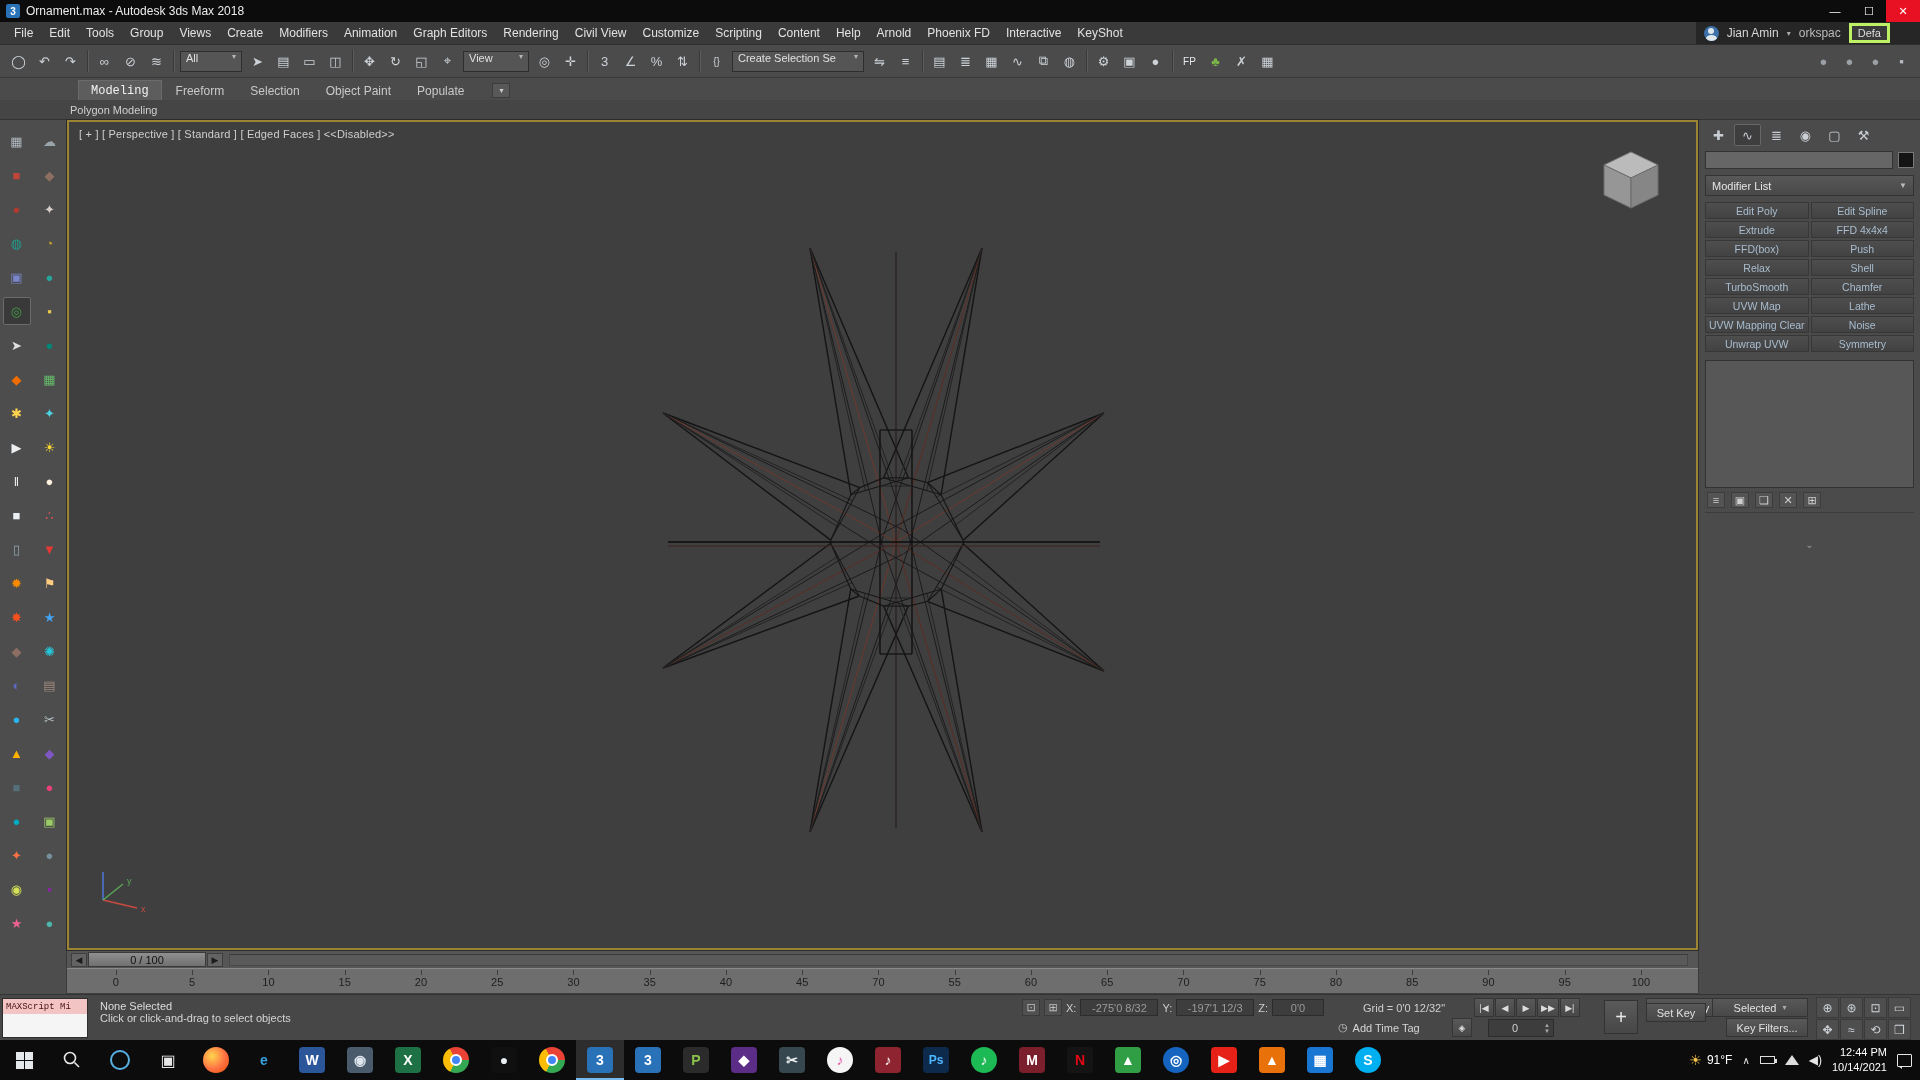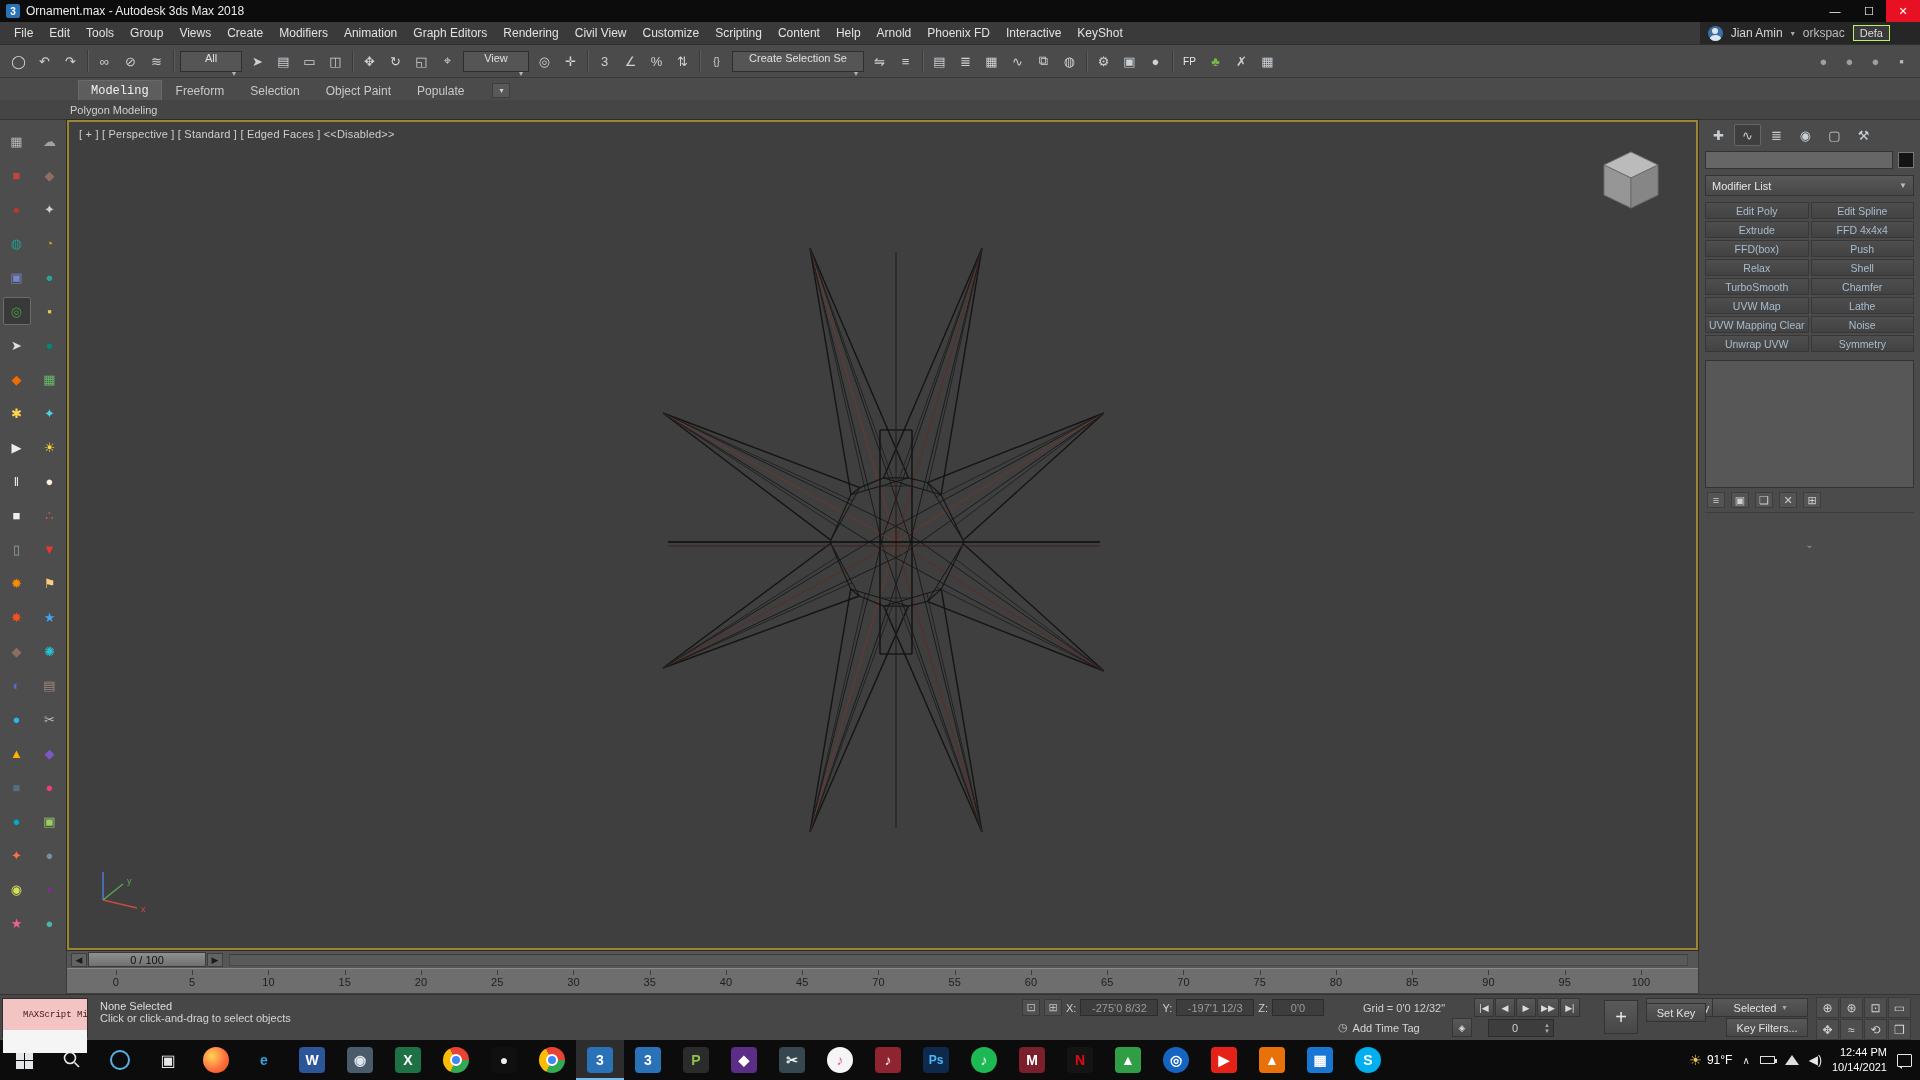"Defa" #workspace-box { border: 1px solid #bef264 -> 3px solid #bef264 }
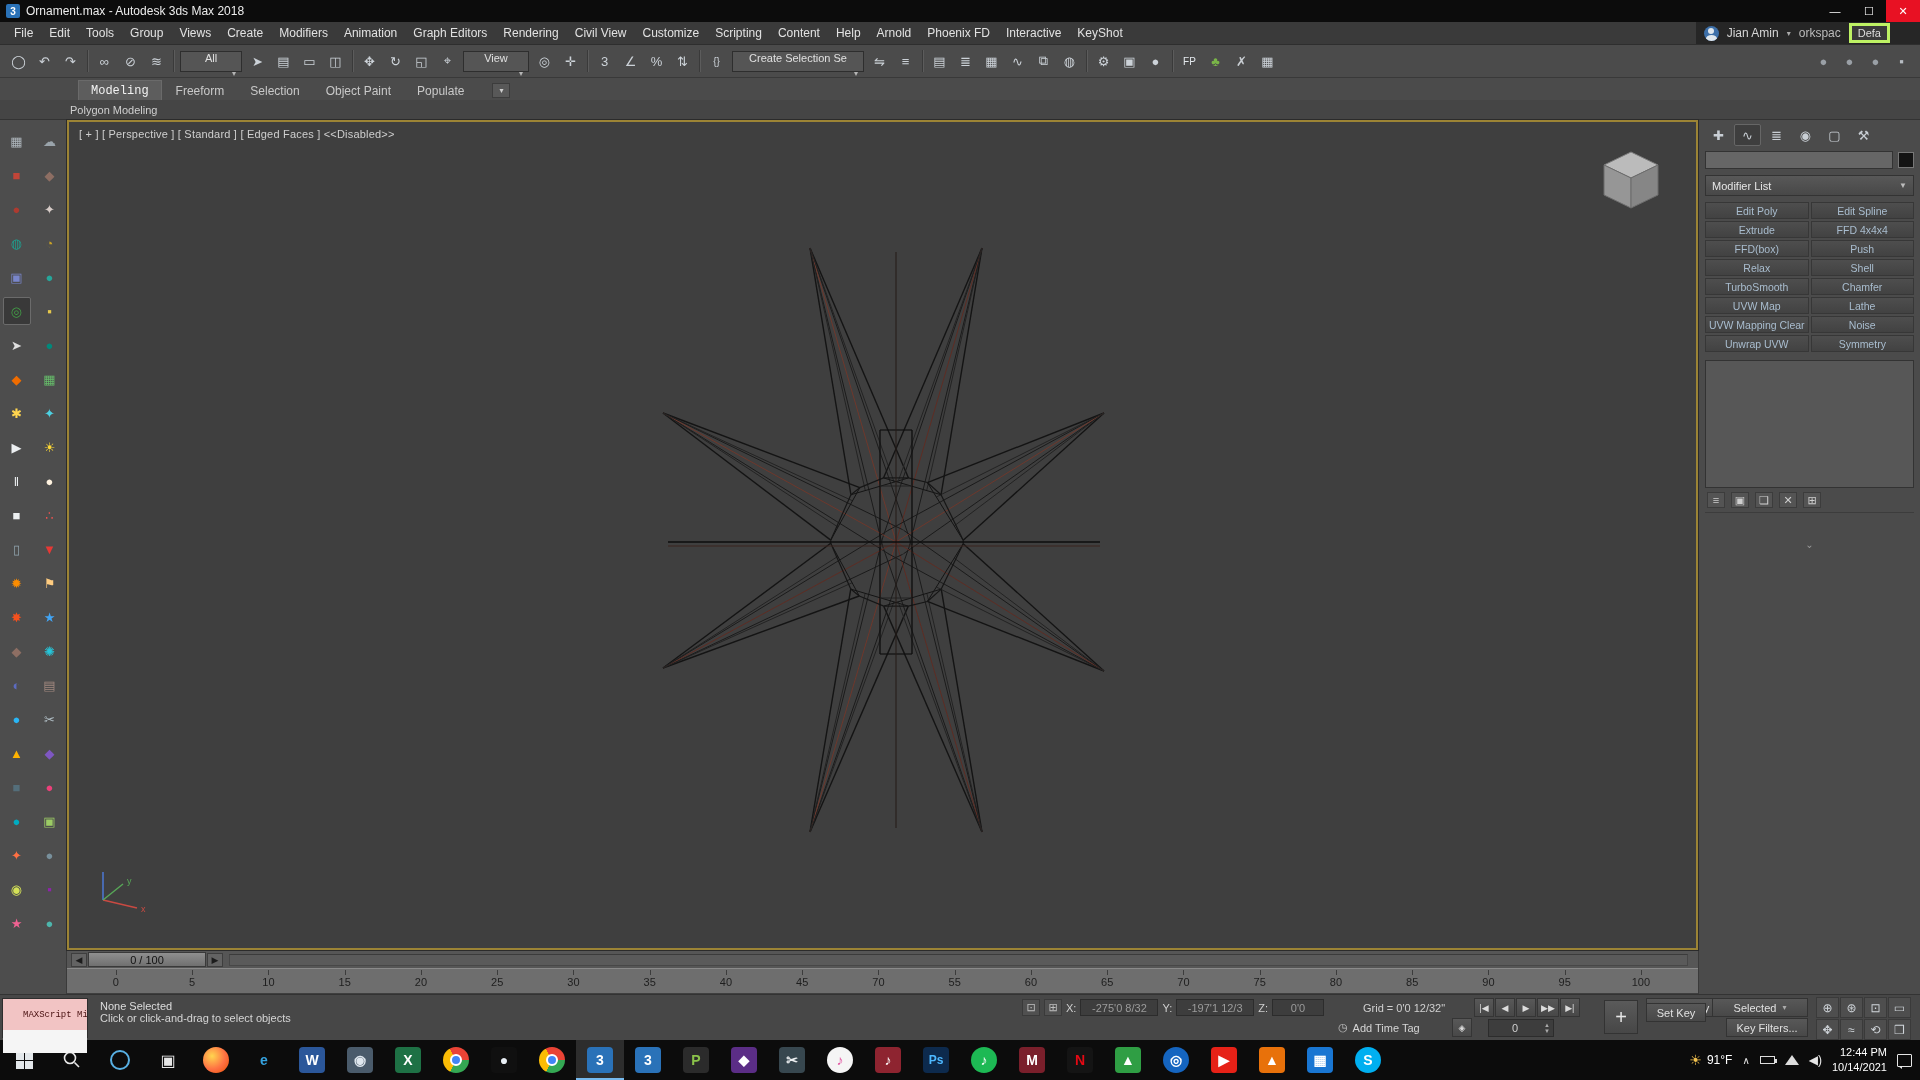"All" .dropdown { align-items: center -> flex-start; flex-direction: column -> none }
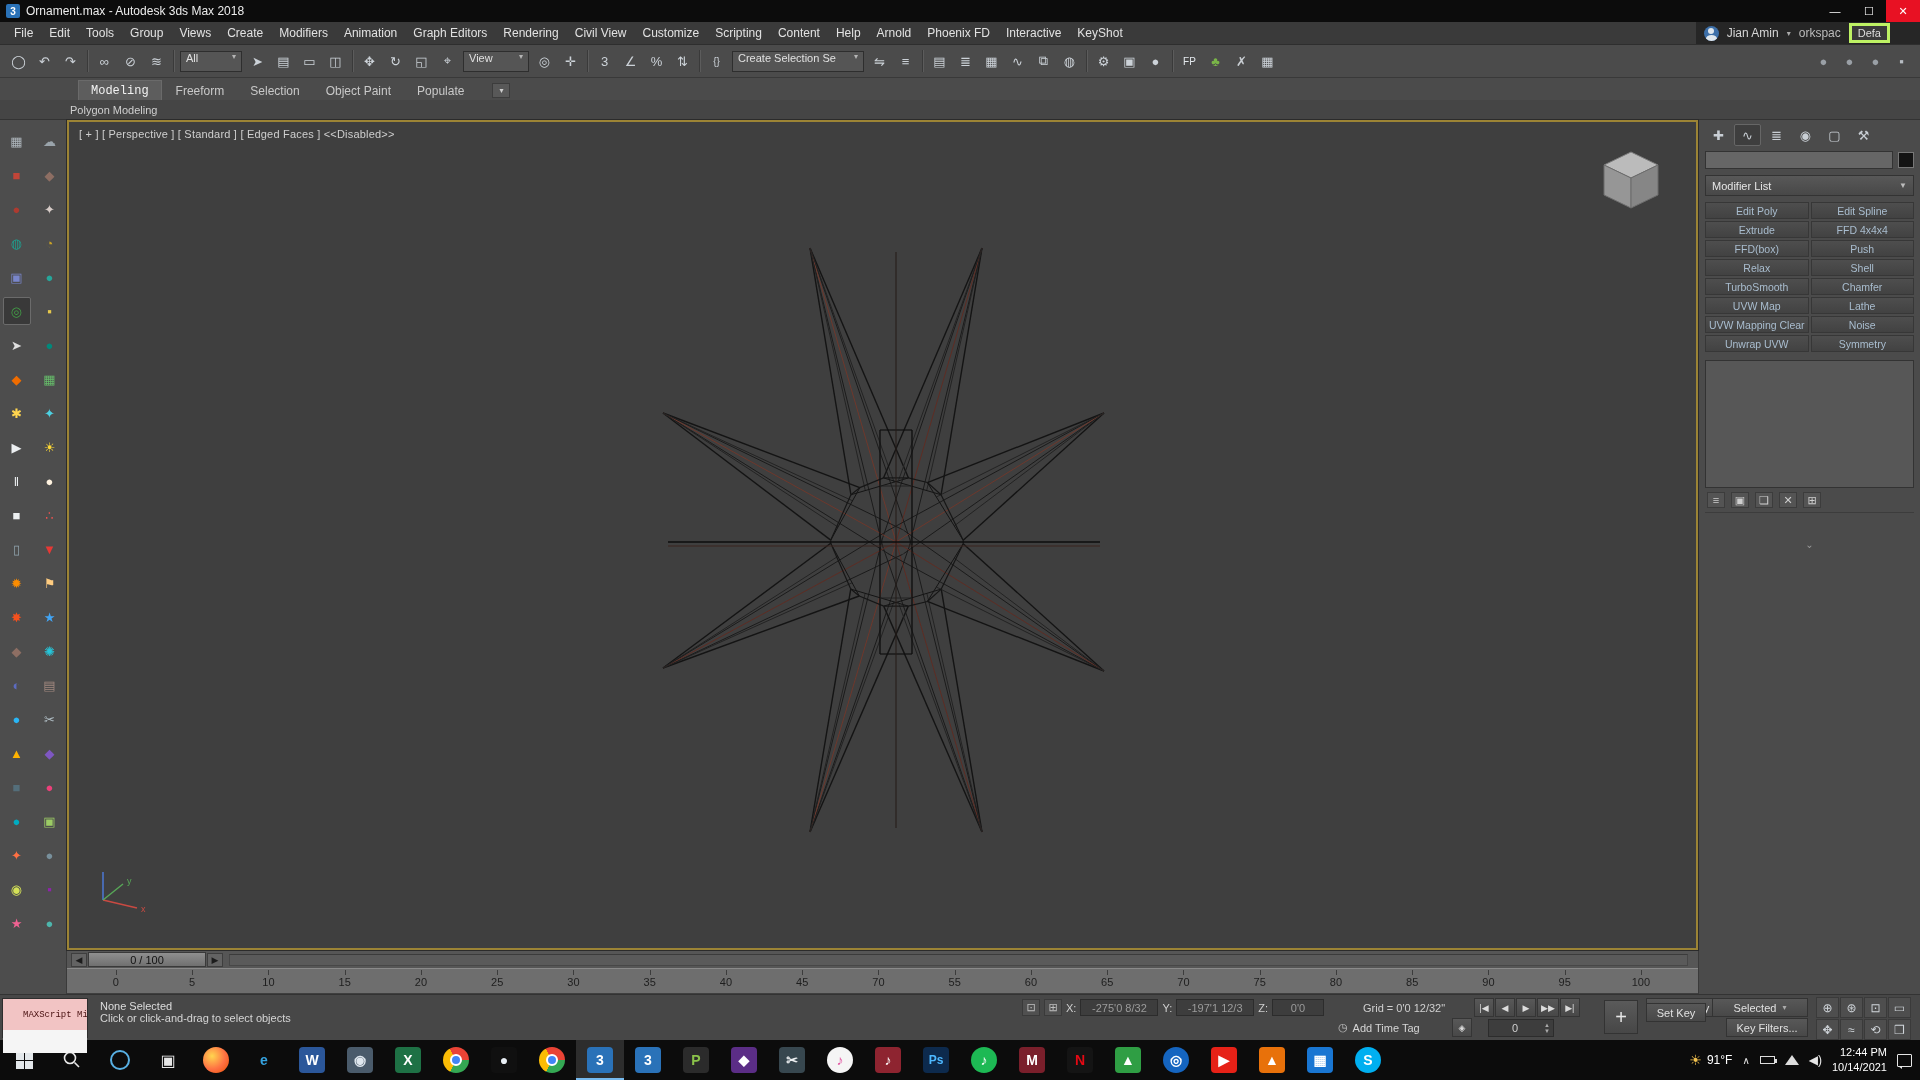"MAXScript Mi" #maxscript-title { height: 31px -> 15px; padding: 0 20px -> 0 3px }
